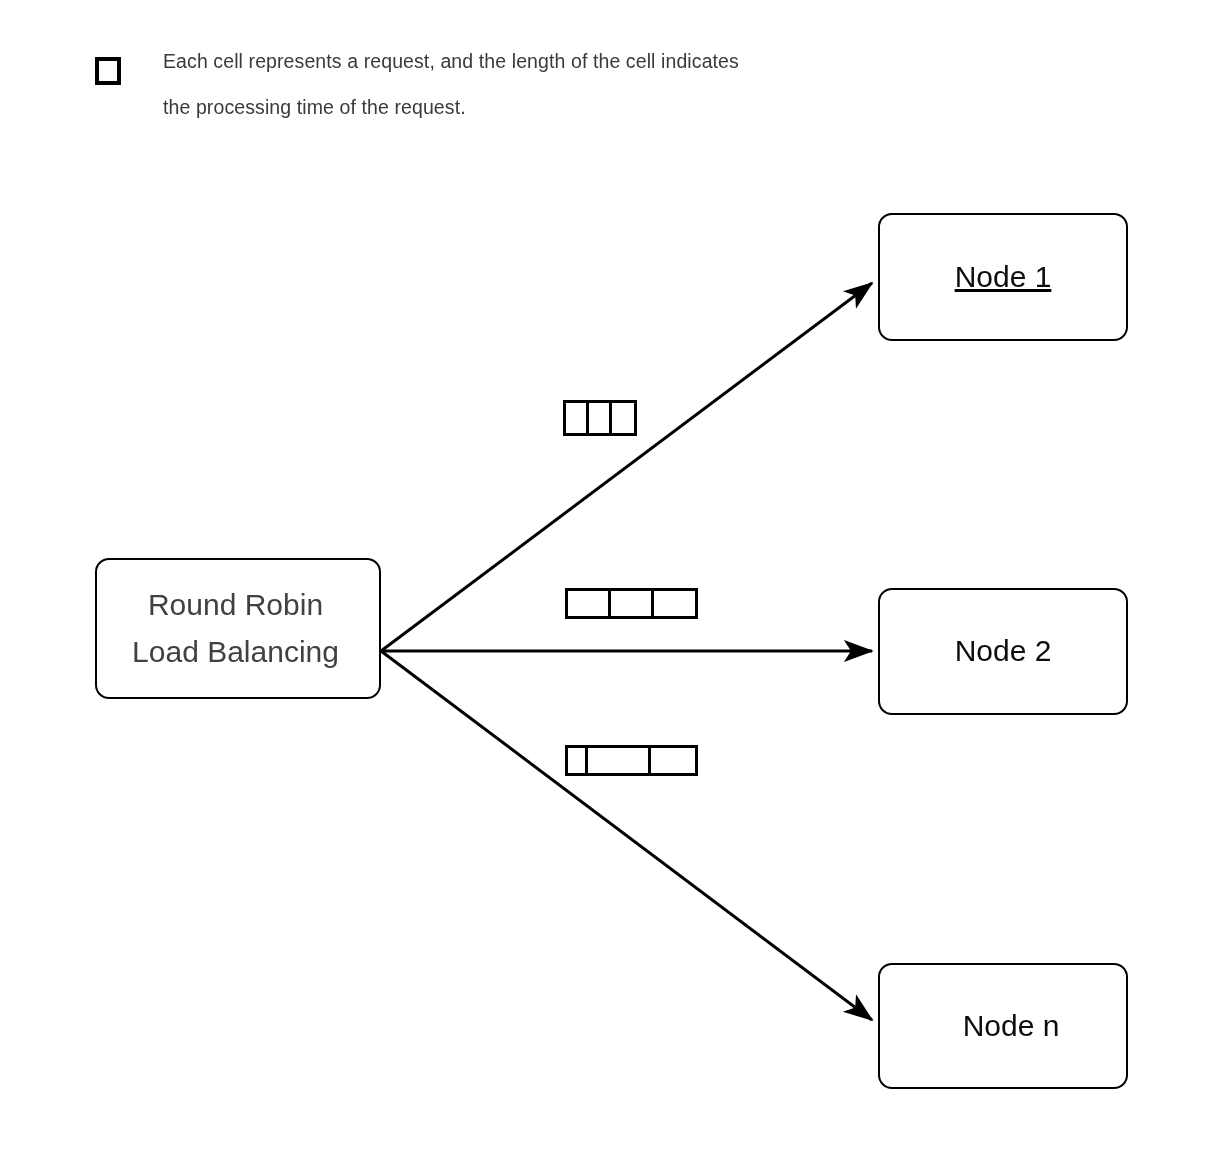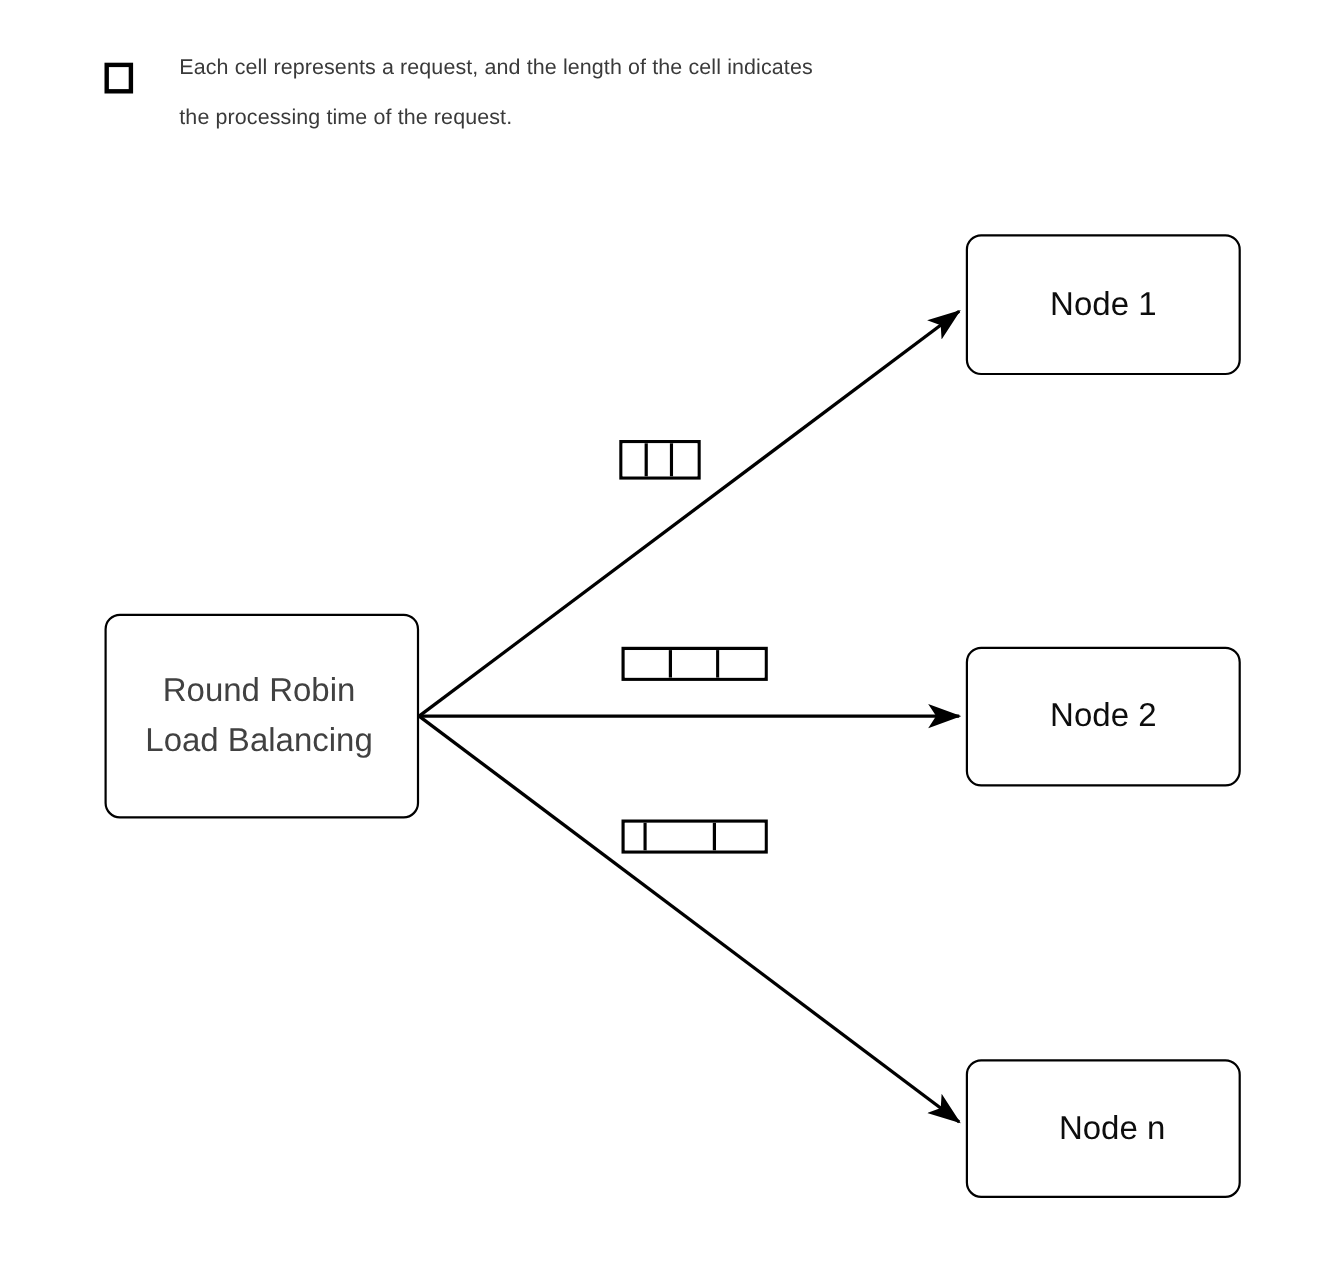"Node 1" #node-box-1 { text-decoration: none -> underline }
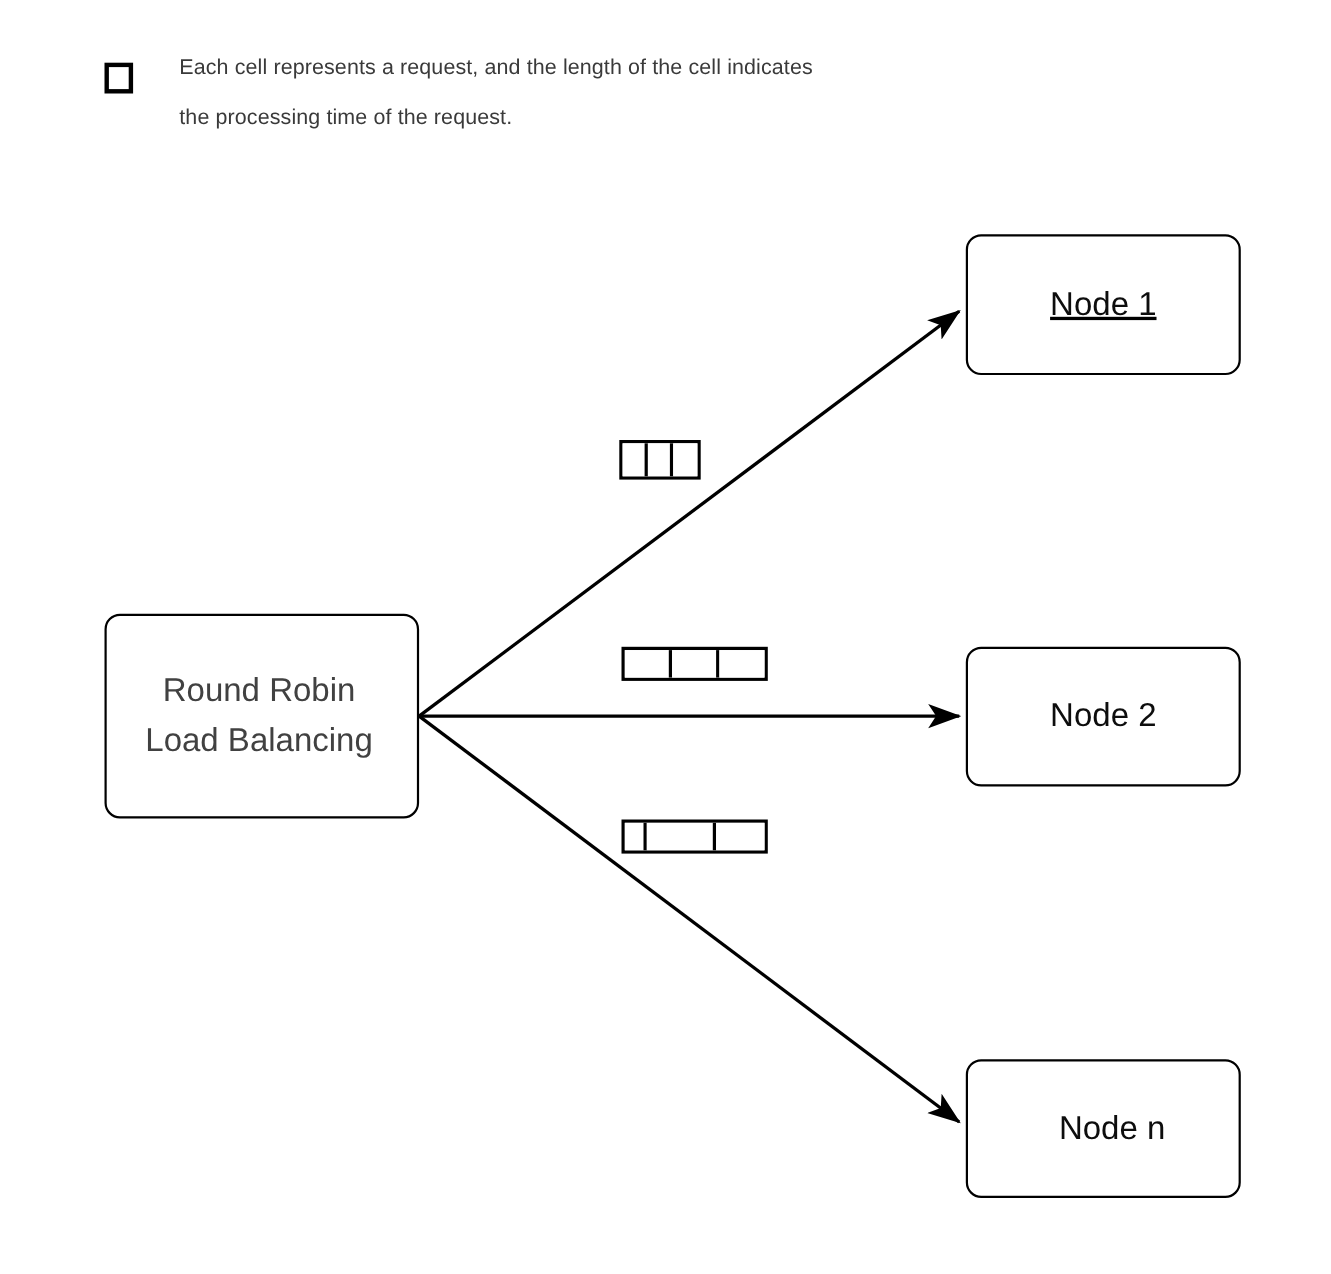"Round Robin" #source-box { height: 186px -> 141px }
